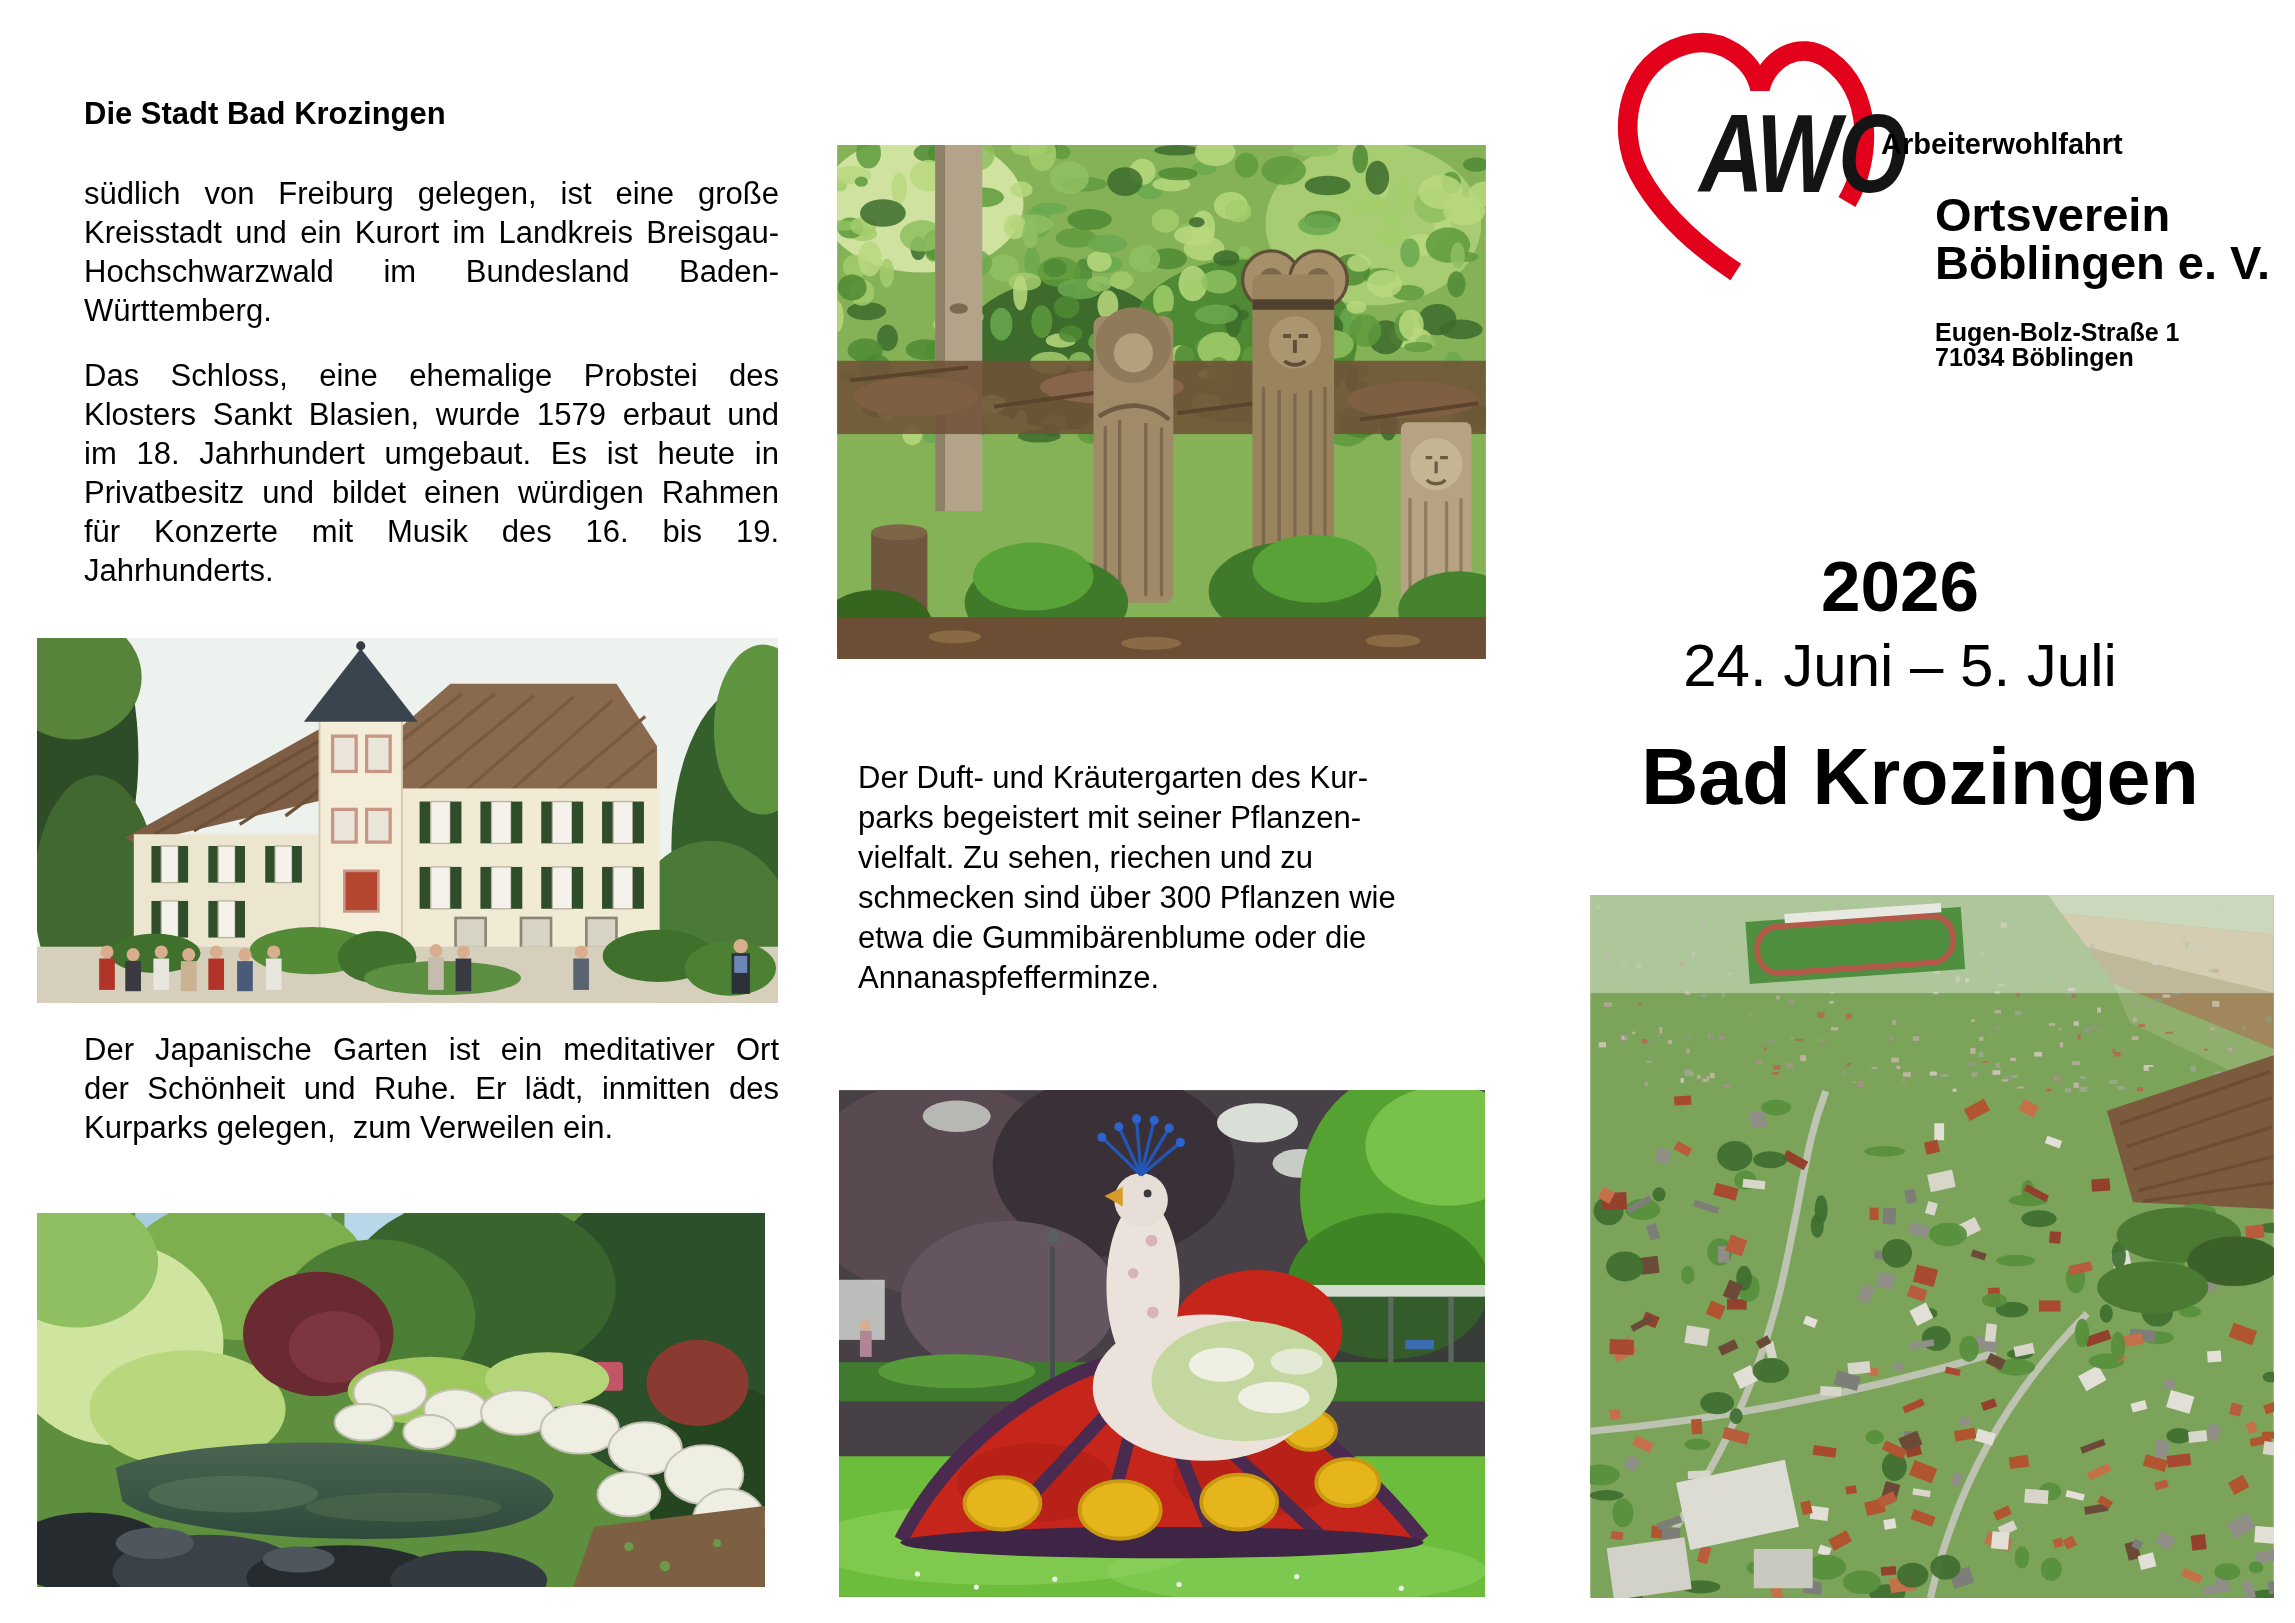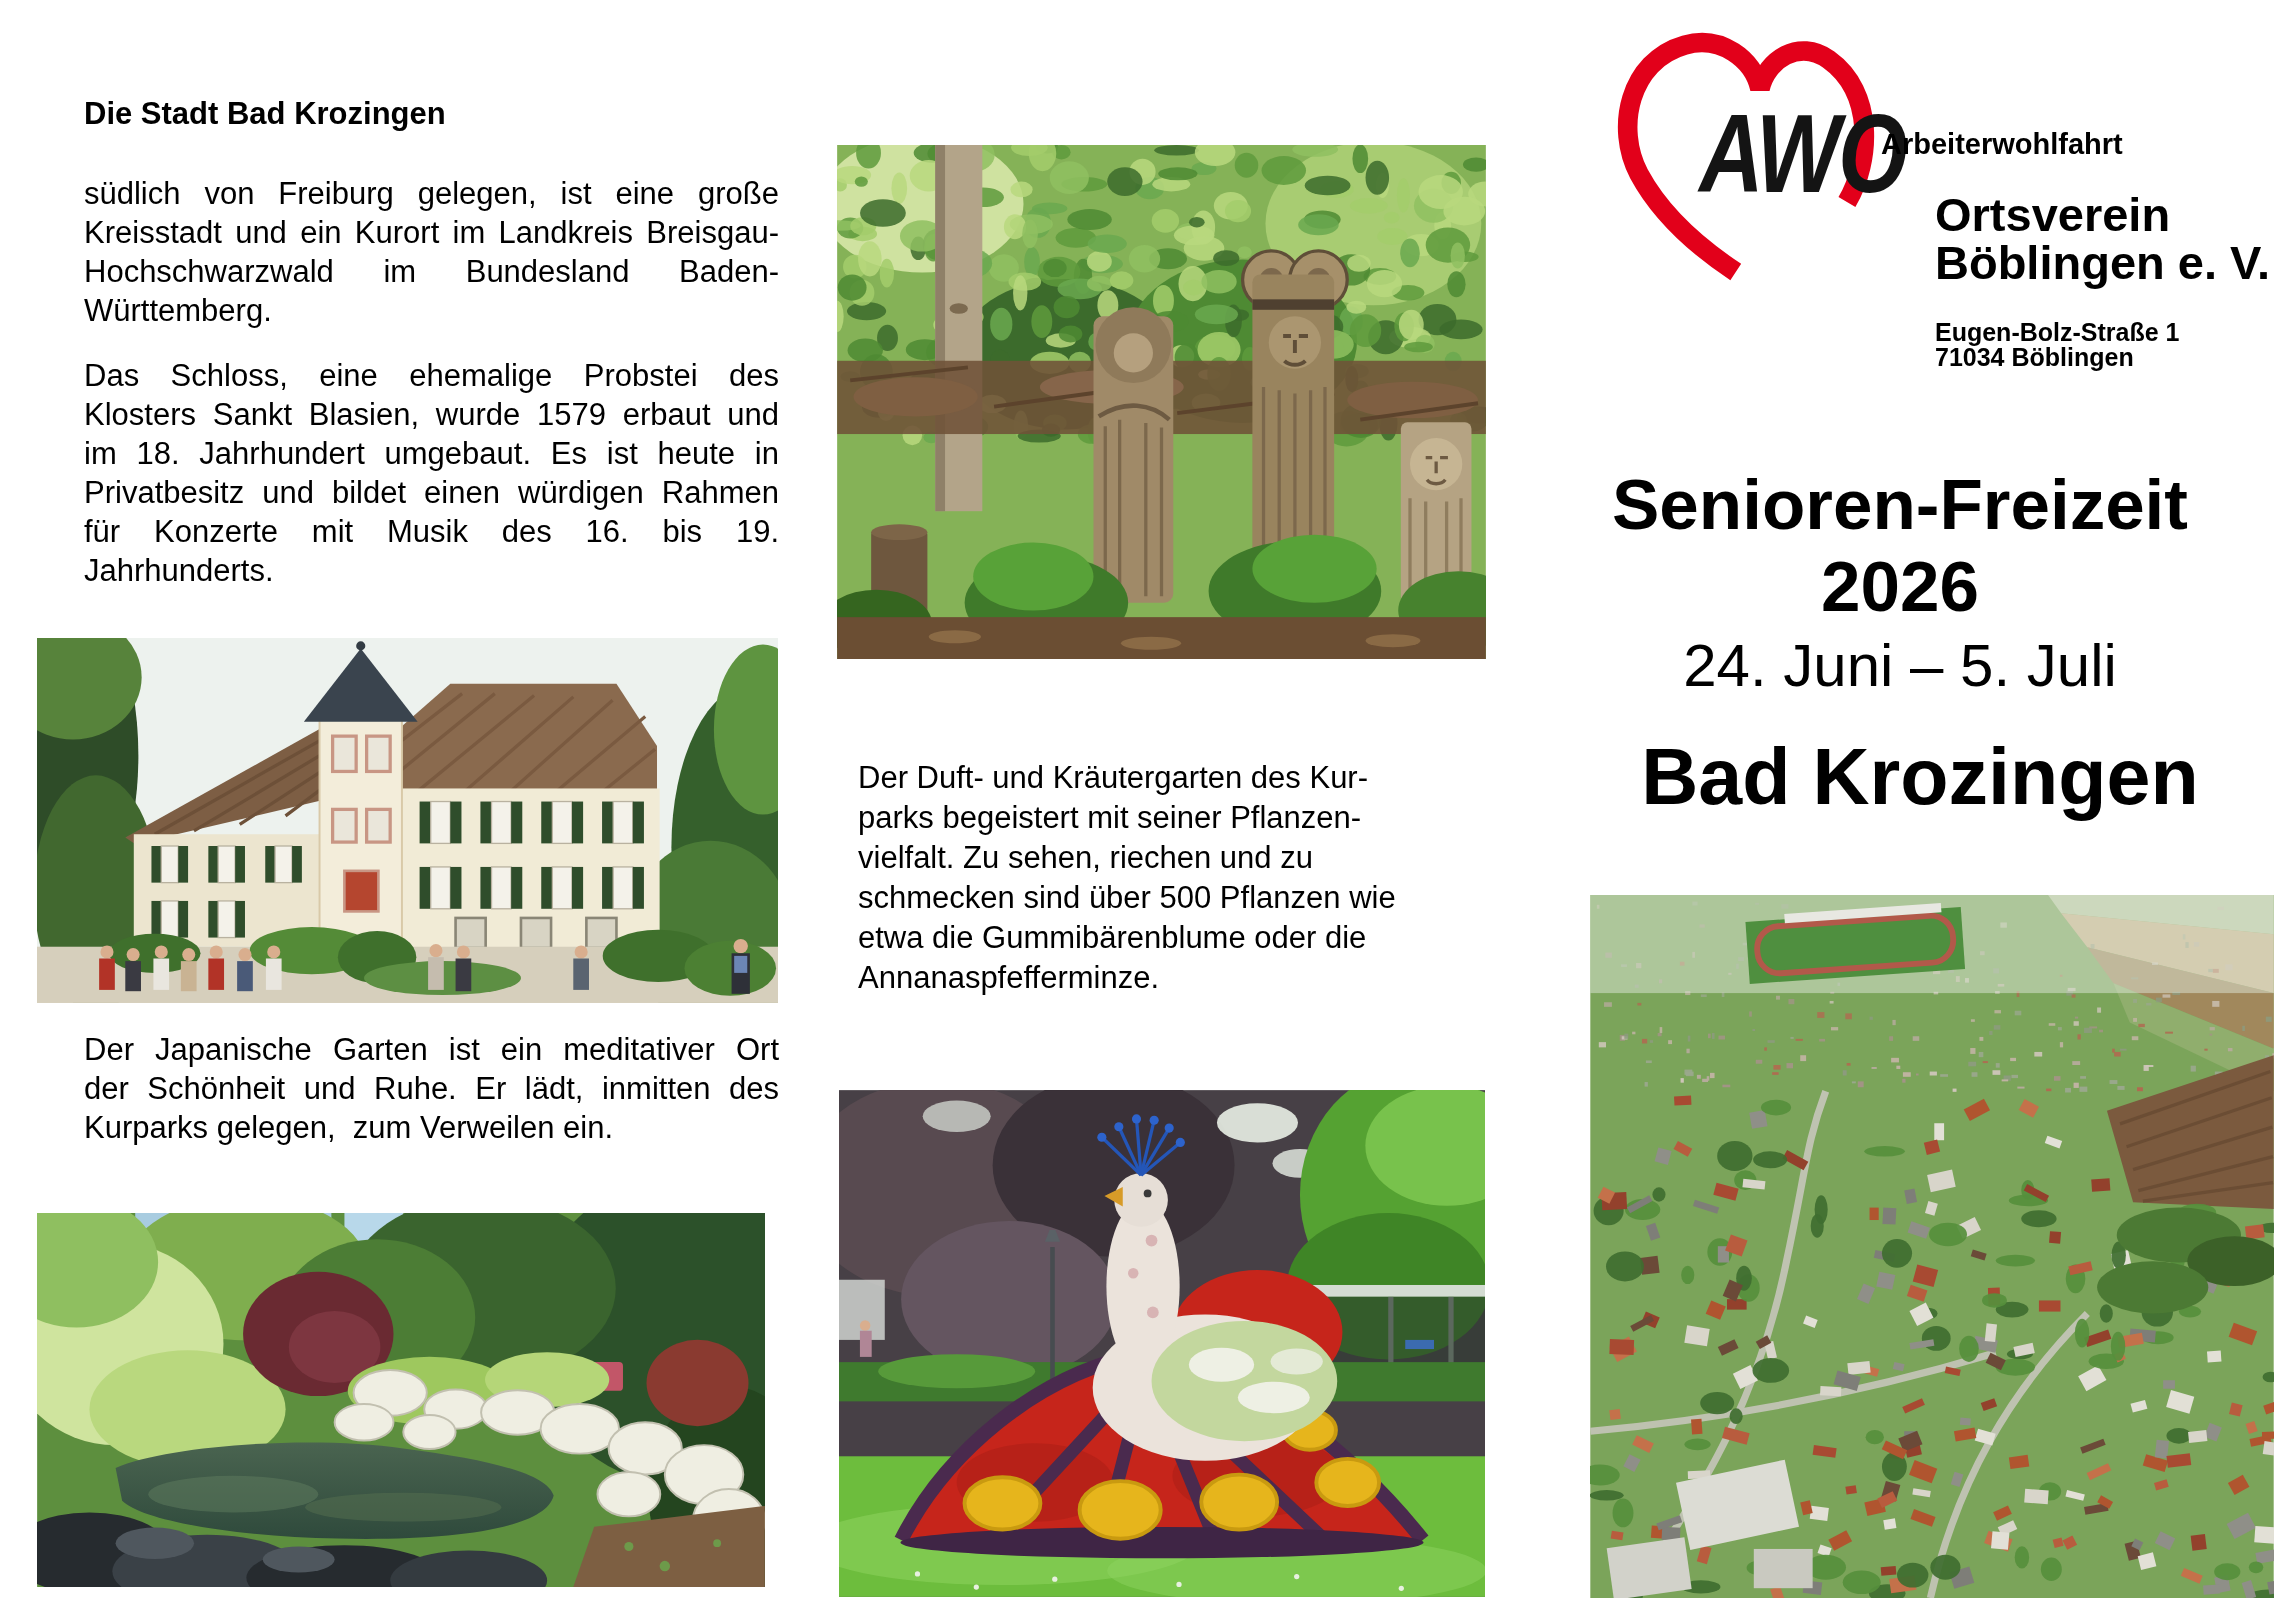"Senioren-Freizeit" div.abs { html: <div>Senioren-Freizeit</div> -> none }
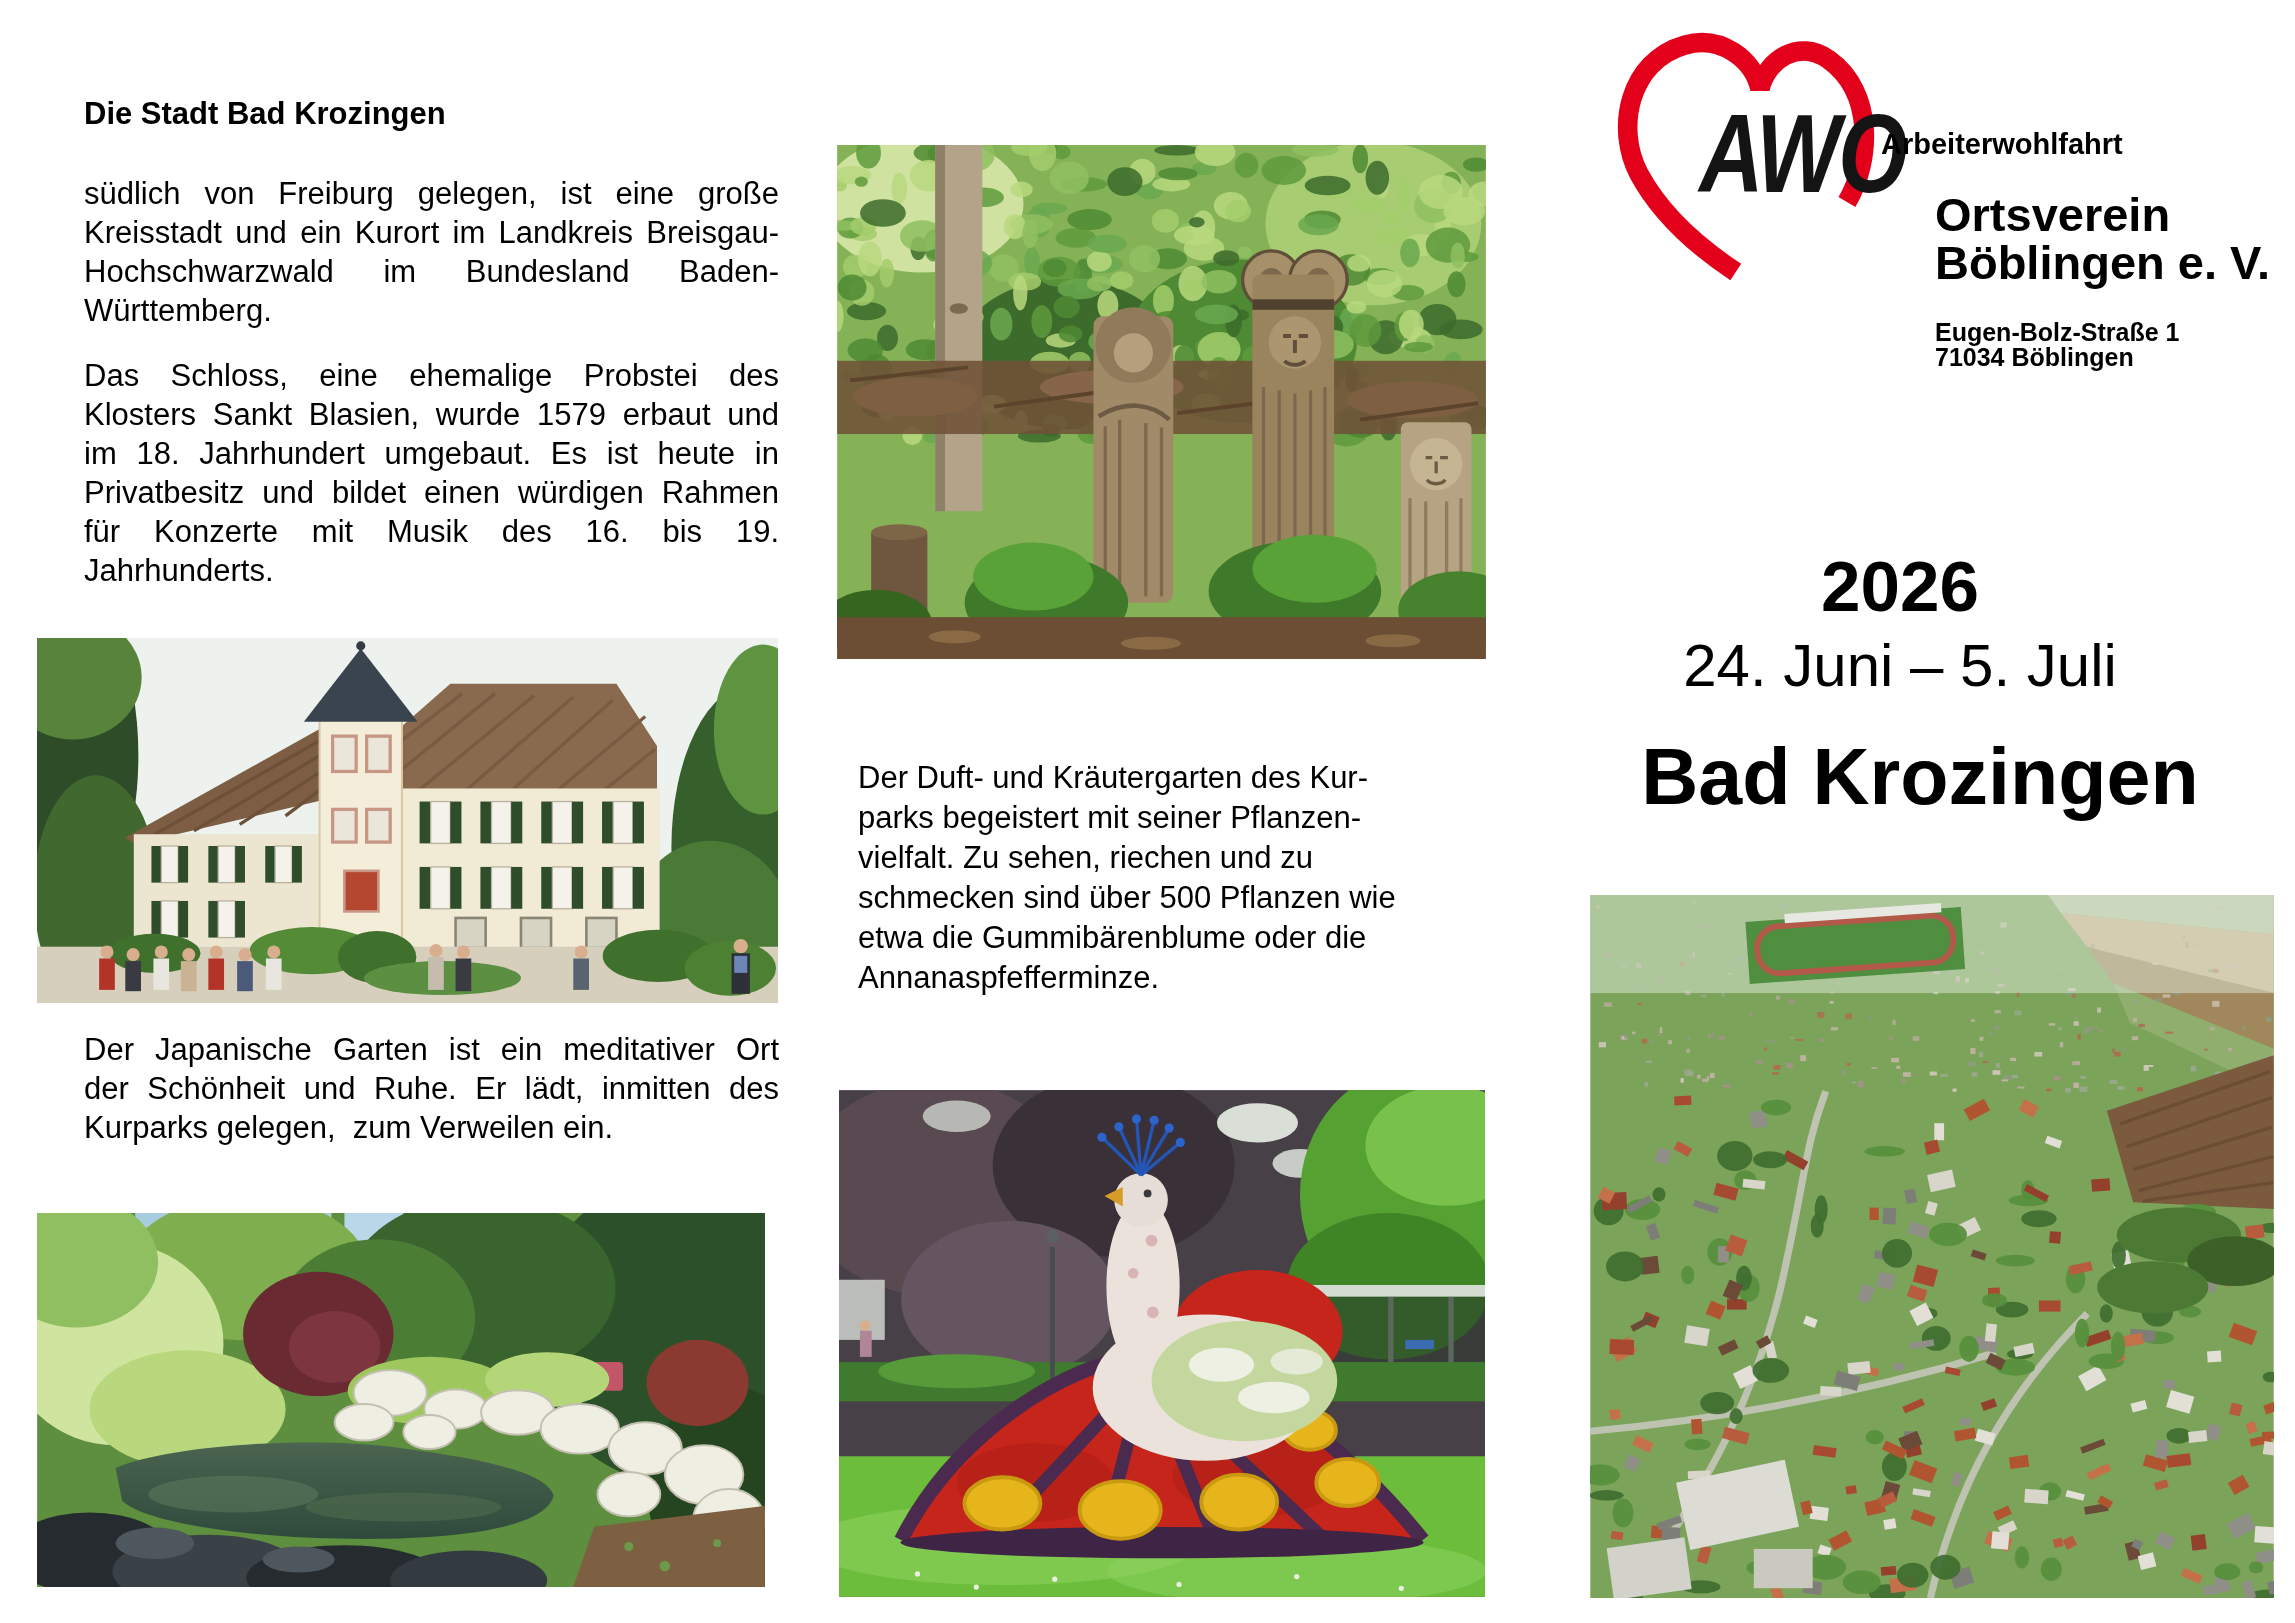"schmecken sind über 500 Pflanzen" div.line { text: 500 -> 300 }
